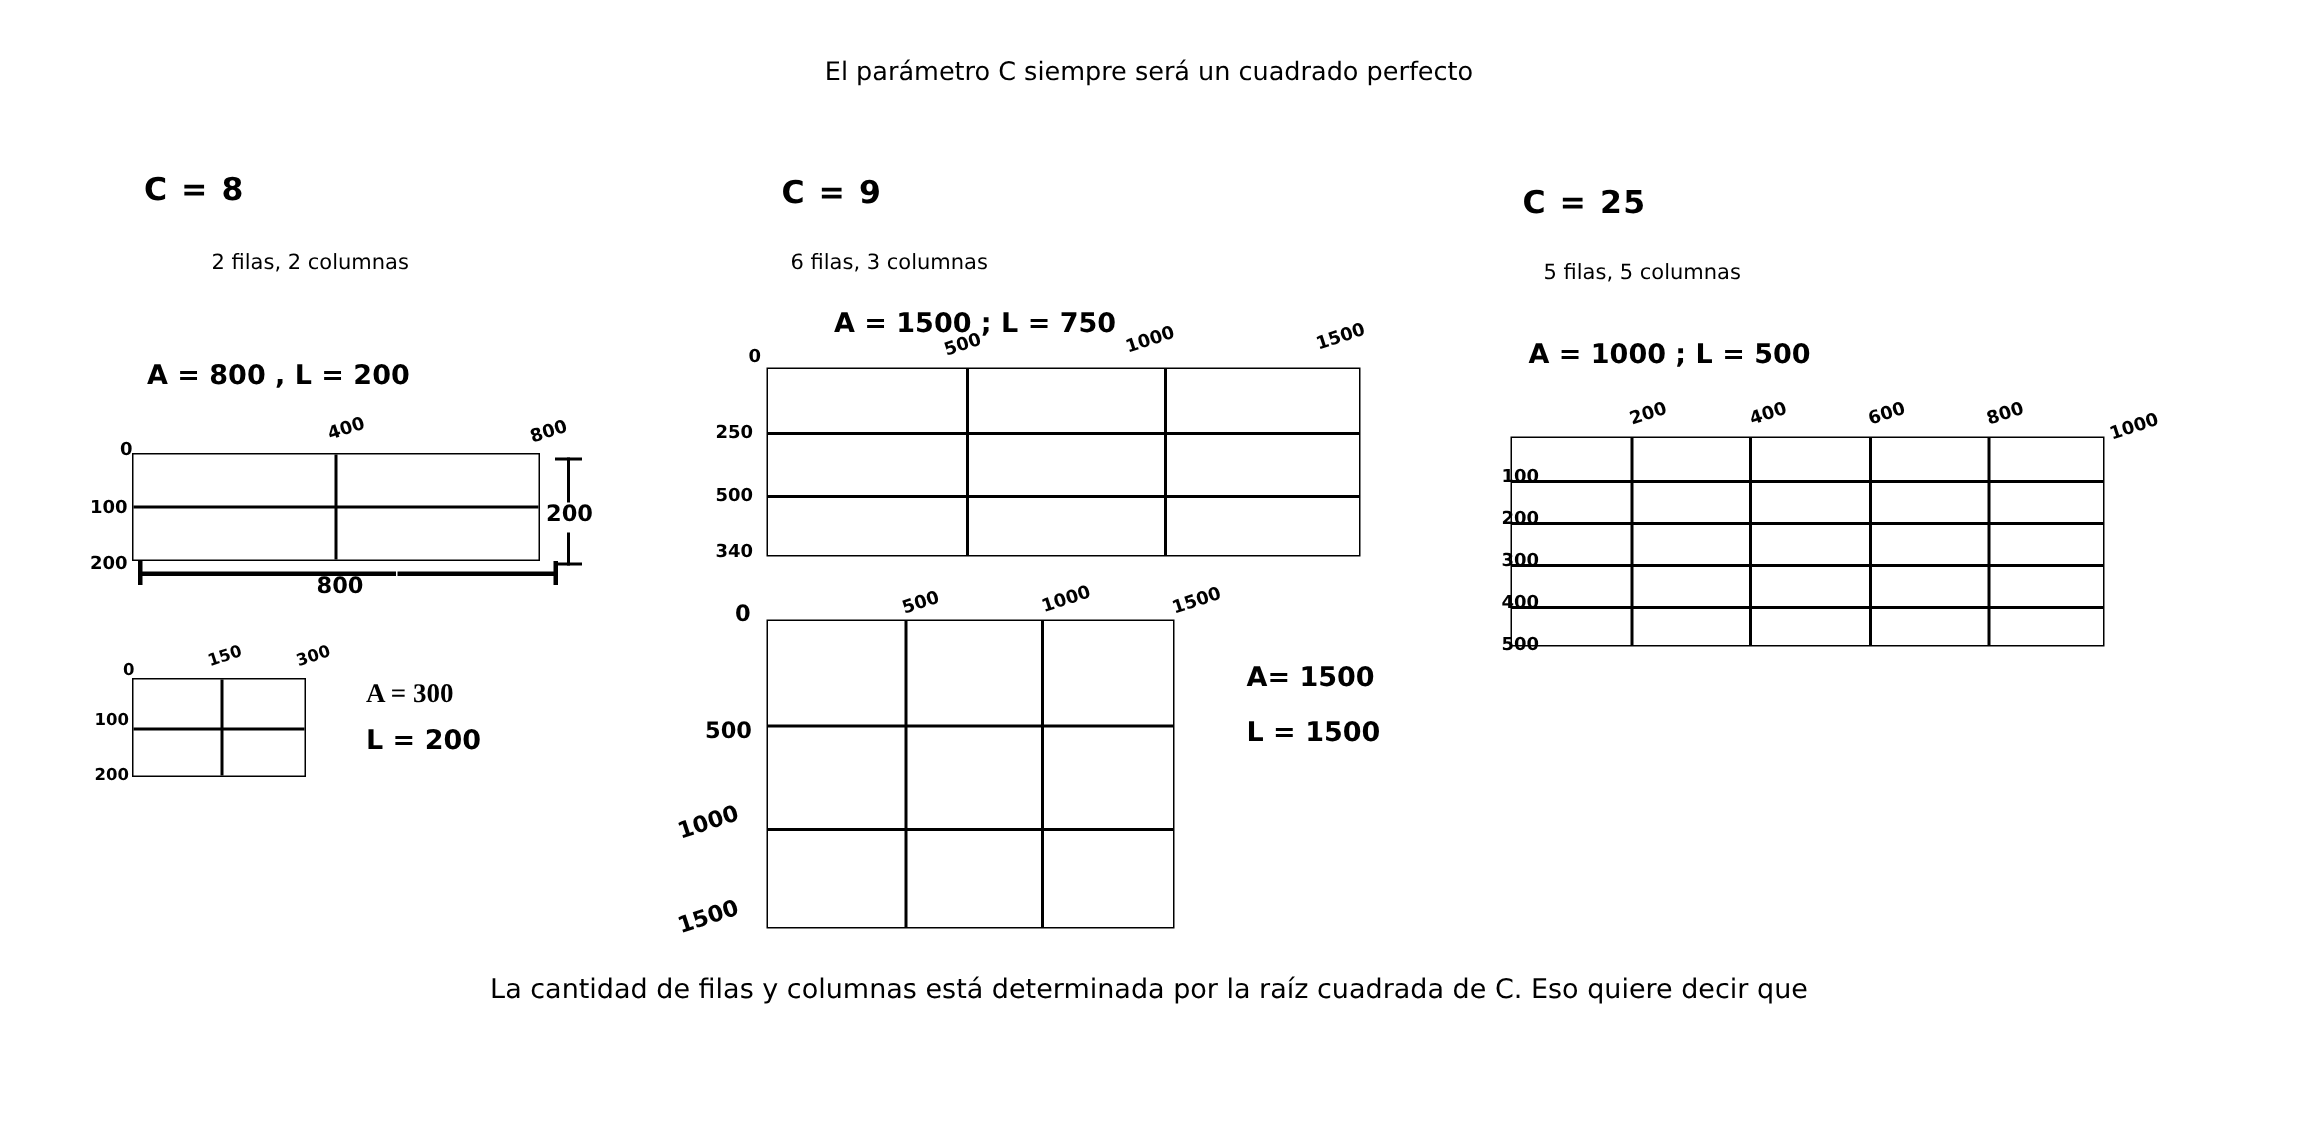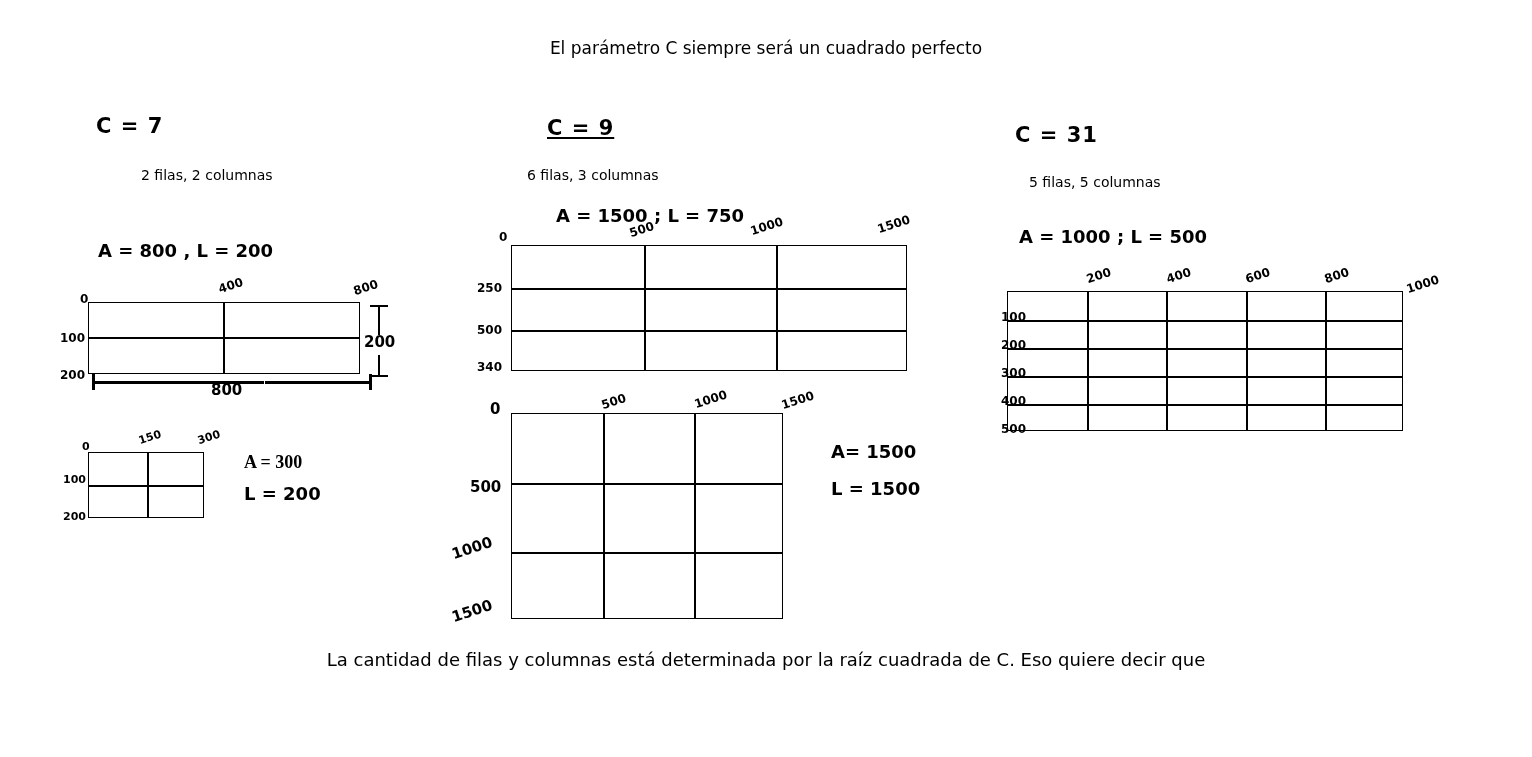"C = 7" div.abs { text: 7 -> 8 }
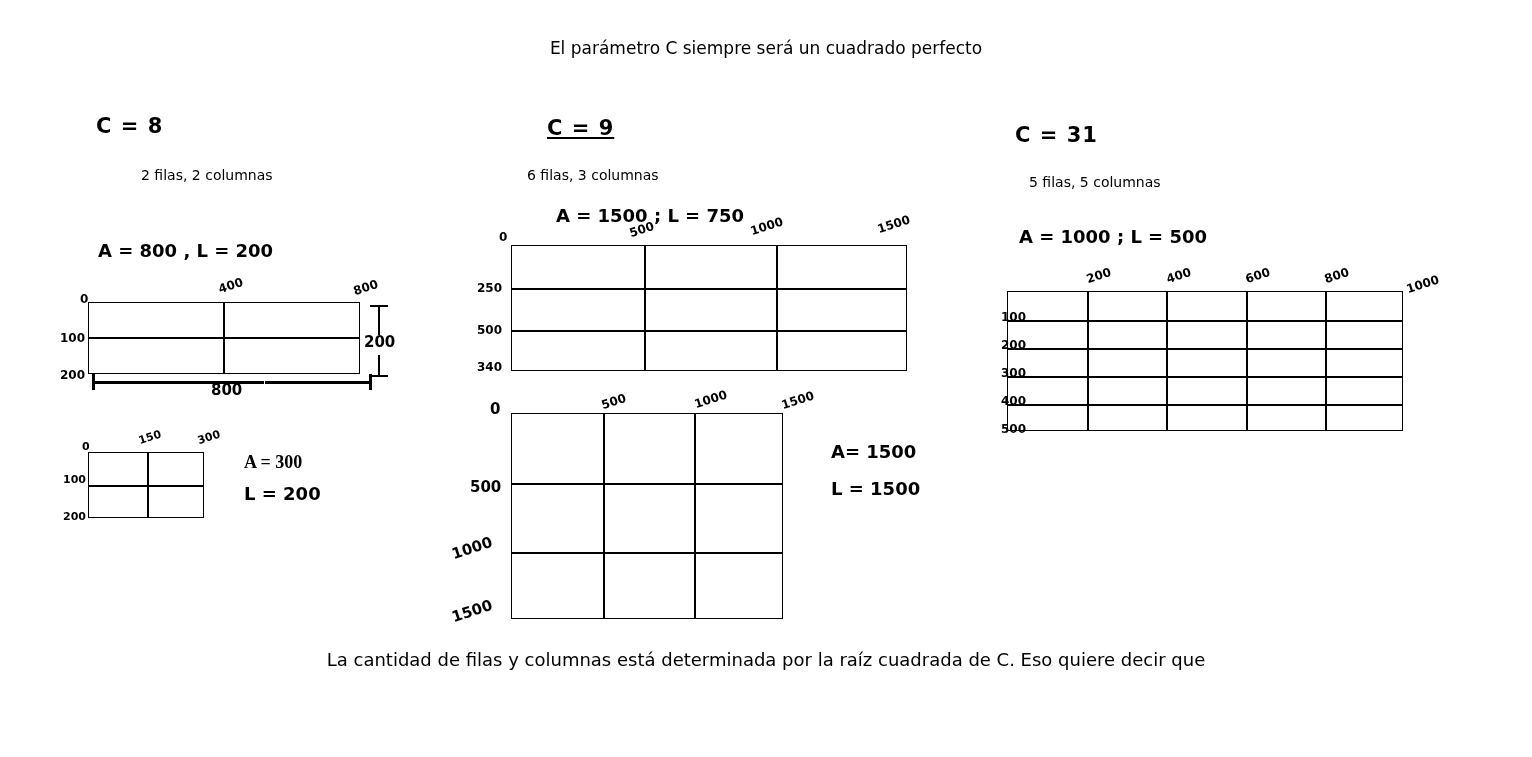"C = 9" div.abs { left: 547px -> 521px; text-decoration: underline -> none }
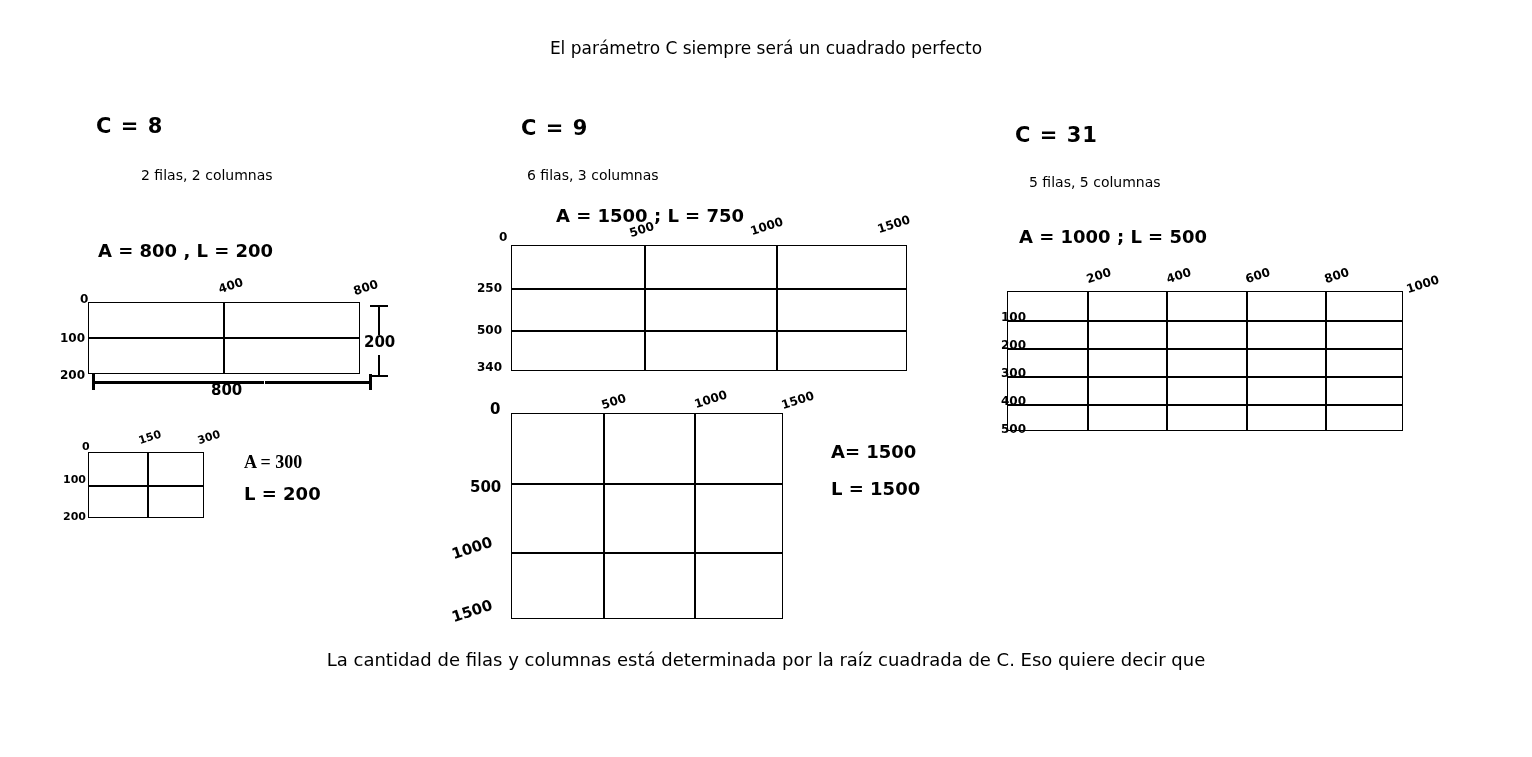"C = 31" div.abs { text: 31 -> 25 }
